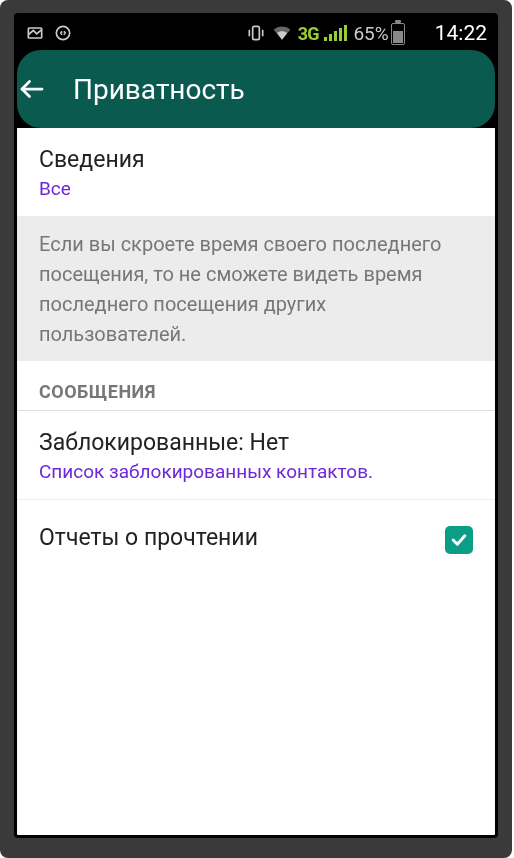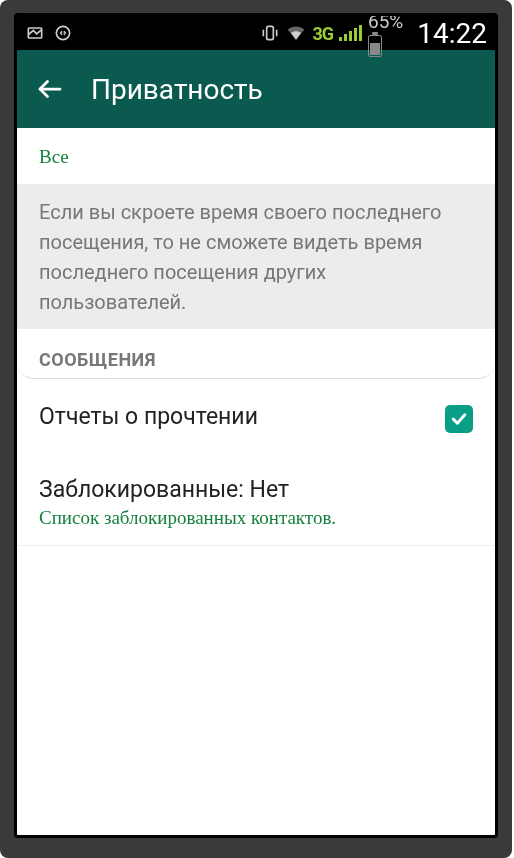"65%" .battery { align-items: flex-start -> flex-end; flex-direction: column -> none }
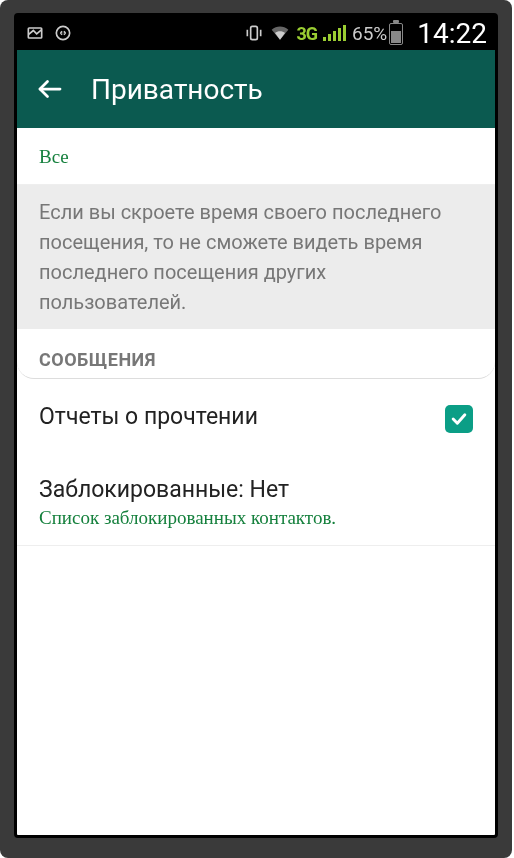"14:22" .clock { font-size: 28px -> 21px; margin-left: 8px -> 24px }
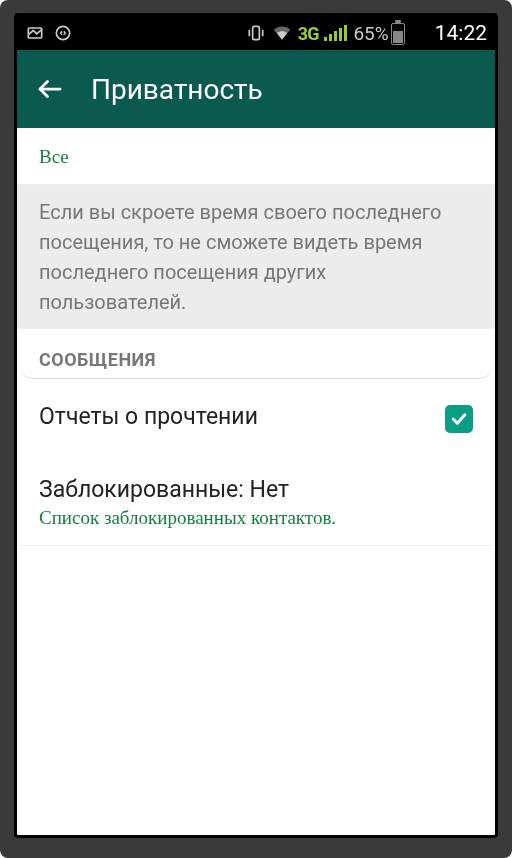"Приватность" .app-bar { border-radius: none -> 24px; padding: 0 18px -> 0 0 }
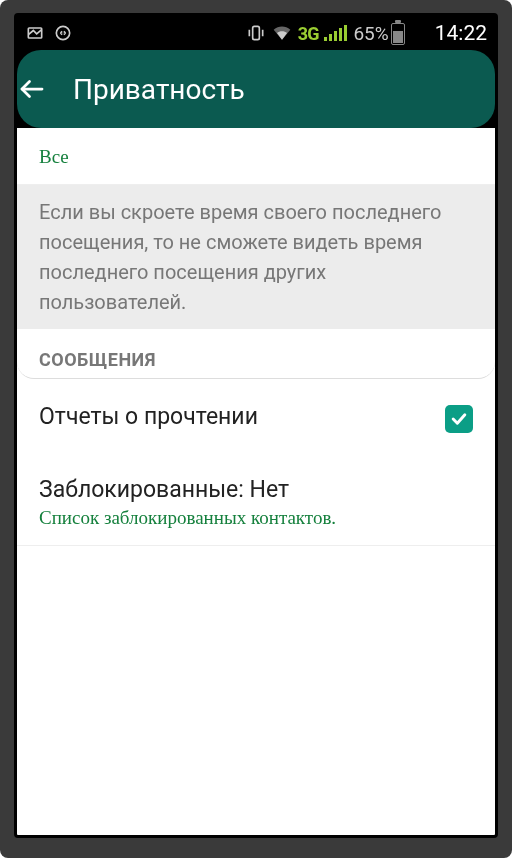"Сведения" div.row-title { html: none -> <div>Сведения</div> }
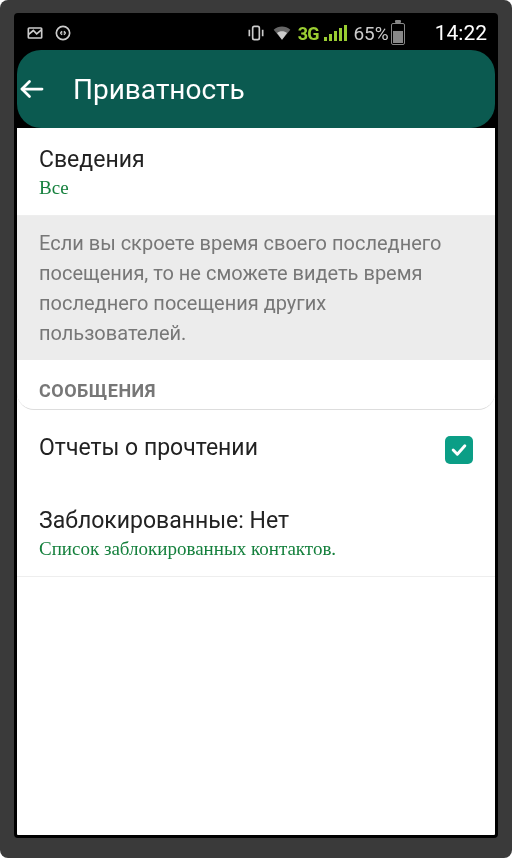"Все" .row-sub { color: #15803d -> #6d28d9; font-family: Liberation Serif, serif -> none }
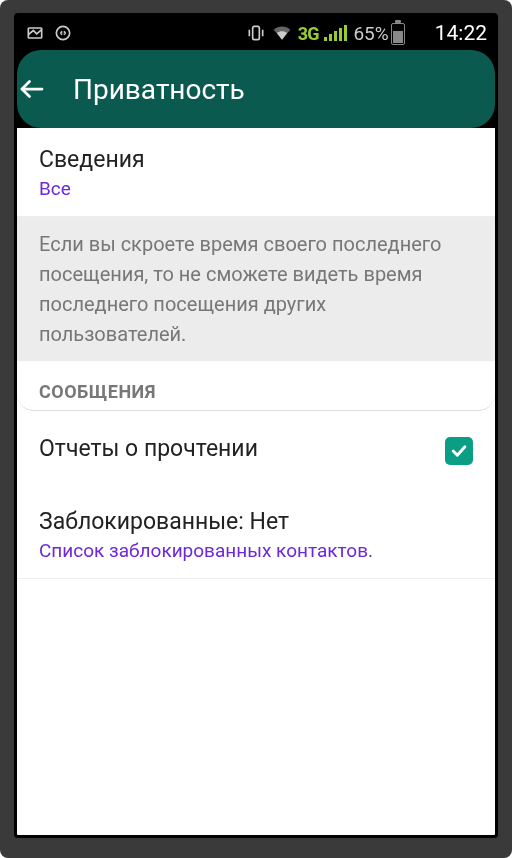"СООБЩЕНИЯ" .section-header { border-radius: 17px -> none }
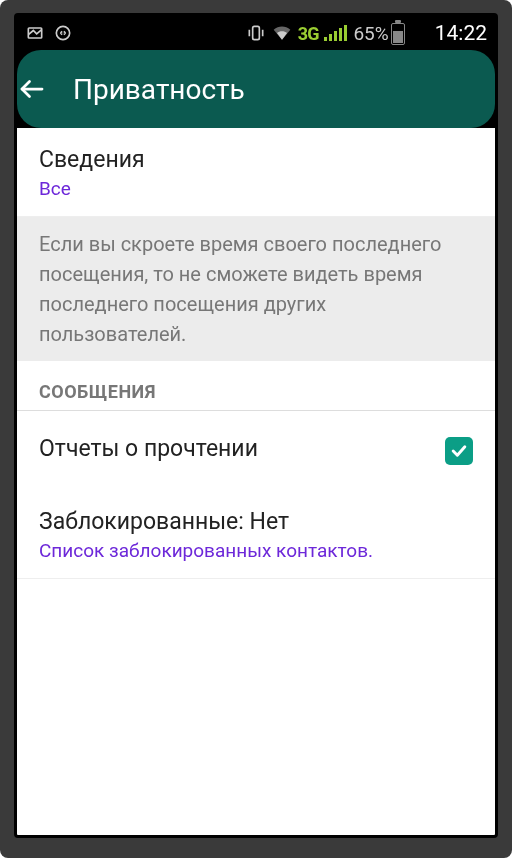"Отчеты о прочтении" div.row { order: before "Заблокированные: Нет" -> after "Заблокированные: Нет" }
